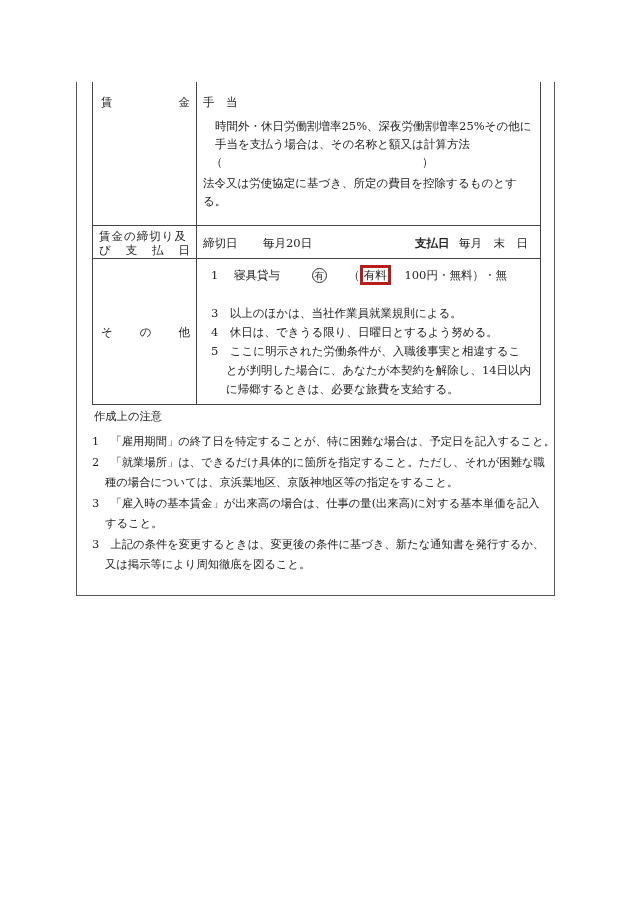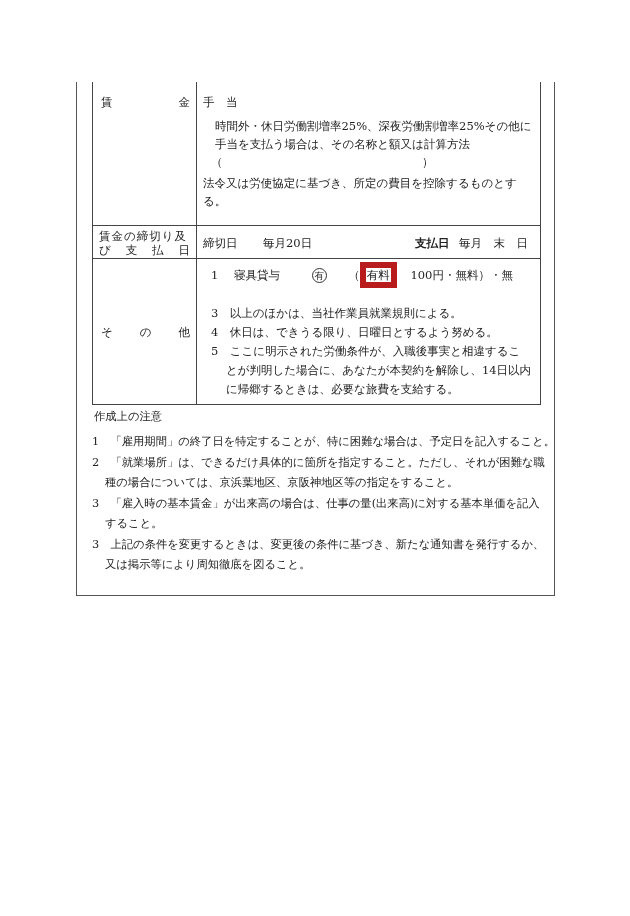"有料" .boxed { border: 6px solid #b91c1c -> 3px solid #b91c1c }
